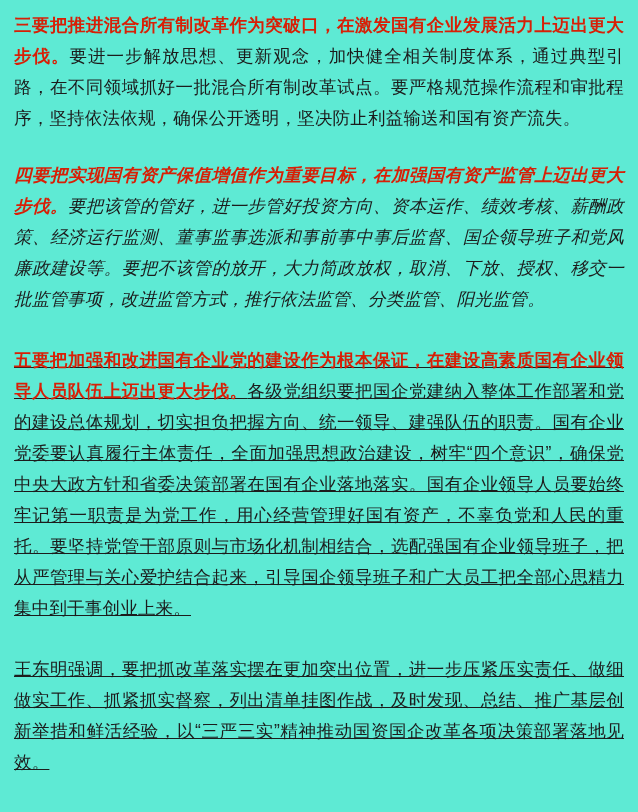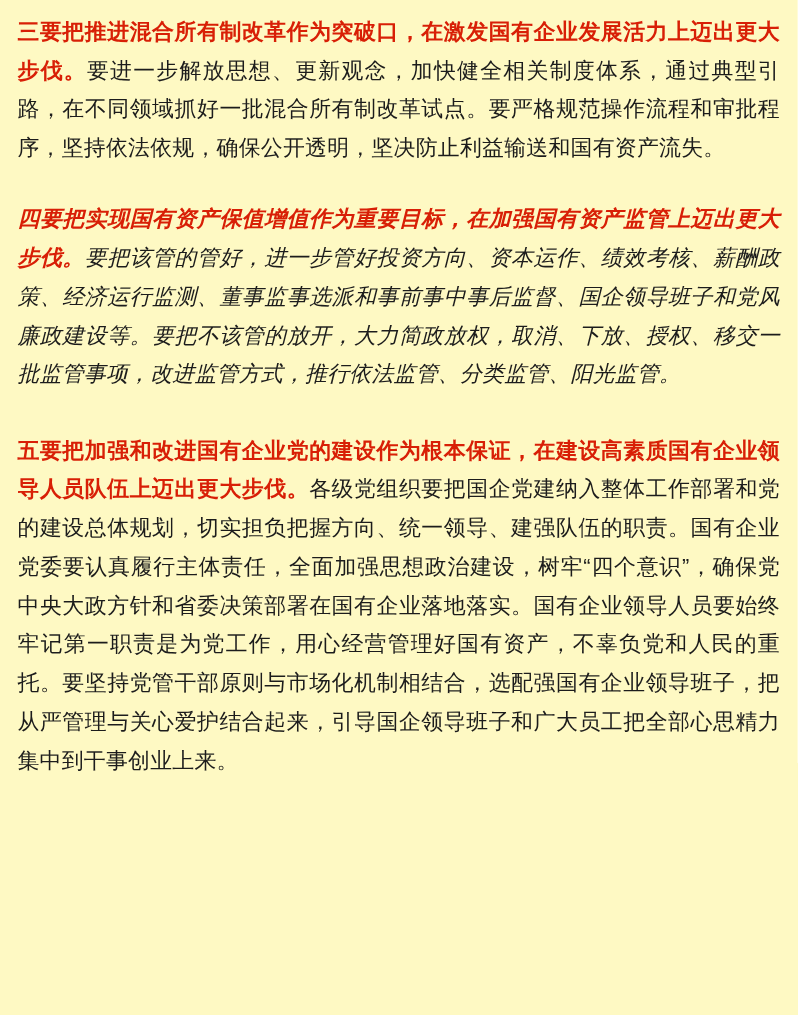"三要把推进混合所有制改革作为突破口，在激发国有企业发展活力上迈出更大步伐。要进一" .page { background: #fef9c3 -> #5eead4 }
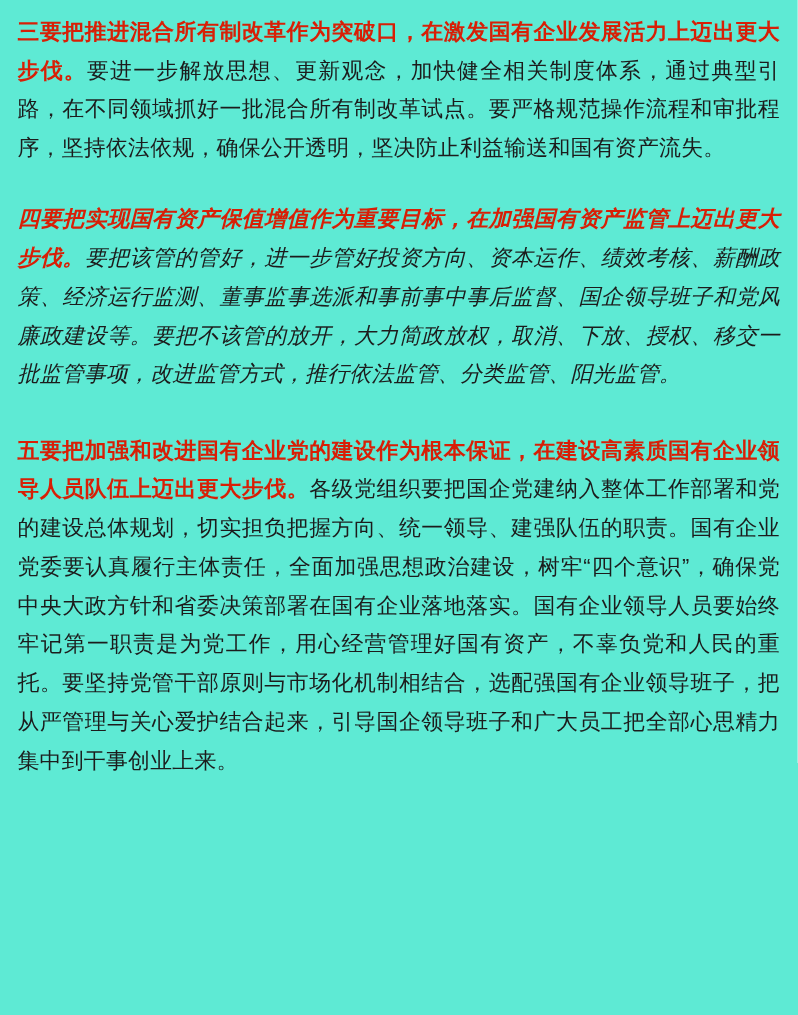"五要把加强和改进国有企业党的建设作为根本保证，在建设高素质国有企业领导人员队伍上" .para.spaced-lg { text-decoration: none -> underline }
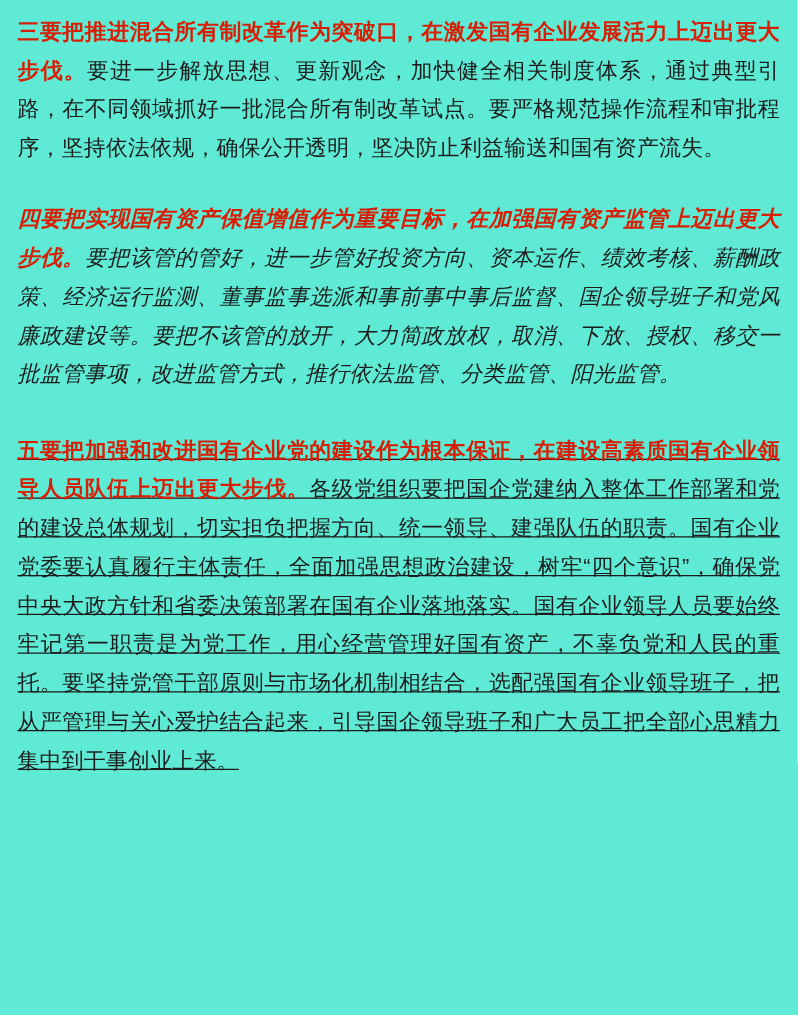"王东明强调，要把抓改革落实摆在更加突出位置，进一步压紧压实责任、做细做实工作、抓" p.para { html: none -> <p><span>王东明强调，要把抓改革落实摆在更加突出位置，进一步压紧压实责任、做细做实工作、抓紧抓实督察，列出清单挂图作战，及时发现、总结、推广基层创新举措和鲜活经验，以“三严三实”精神推动国资国企改革各项决策部署落地见效。</span></p> }
